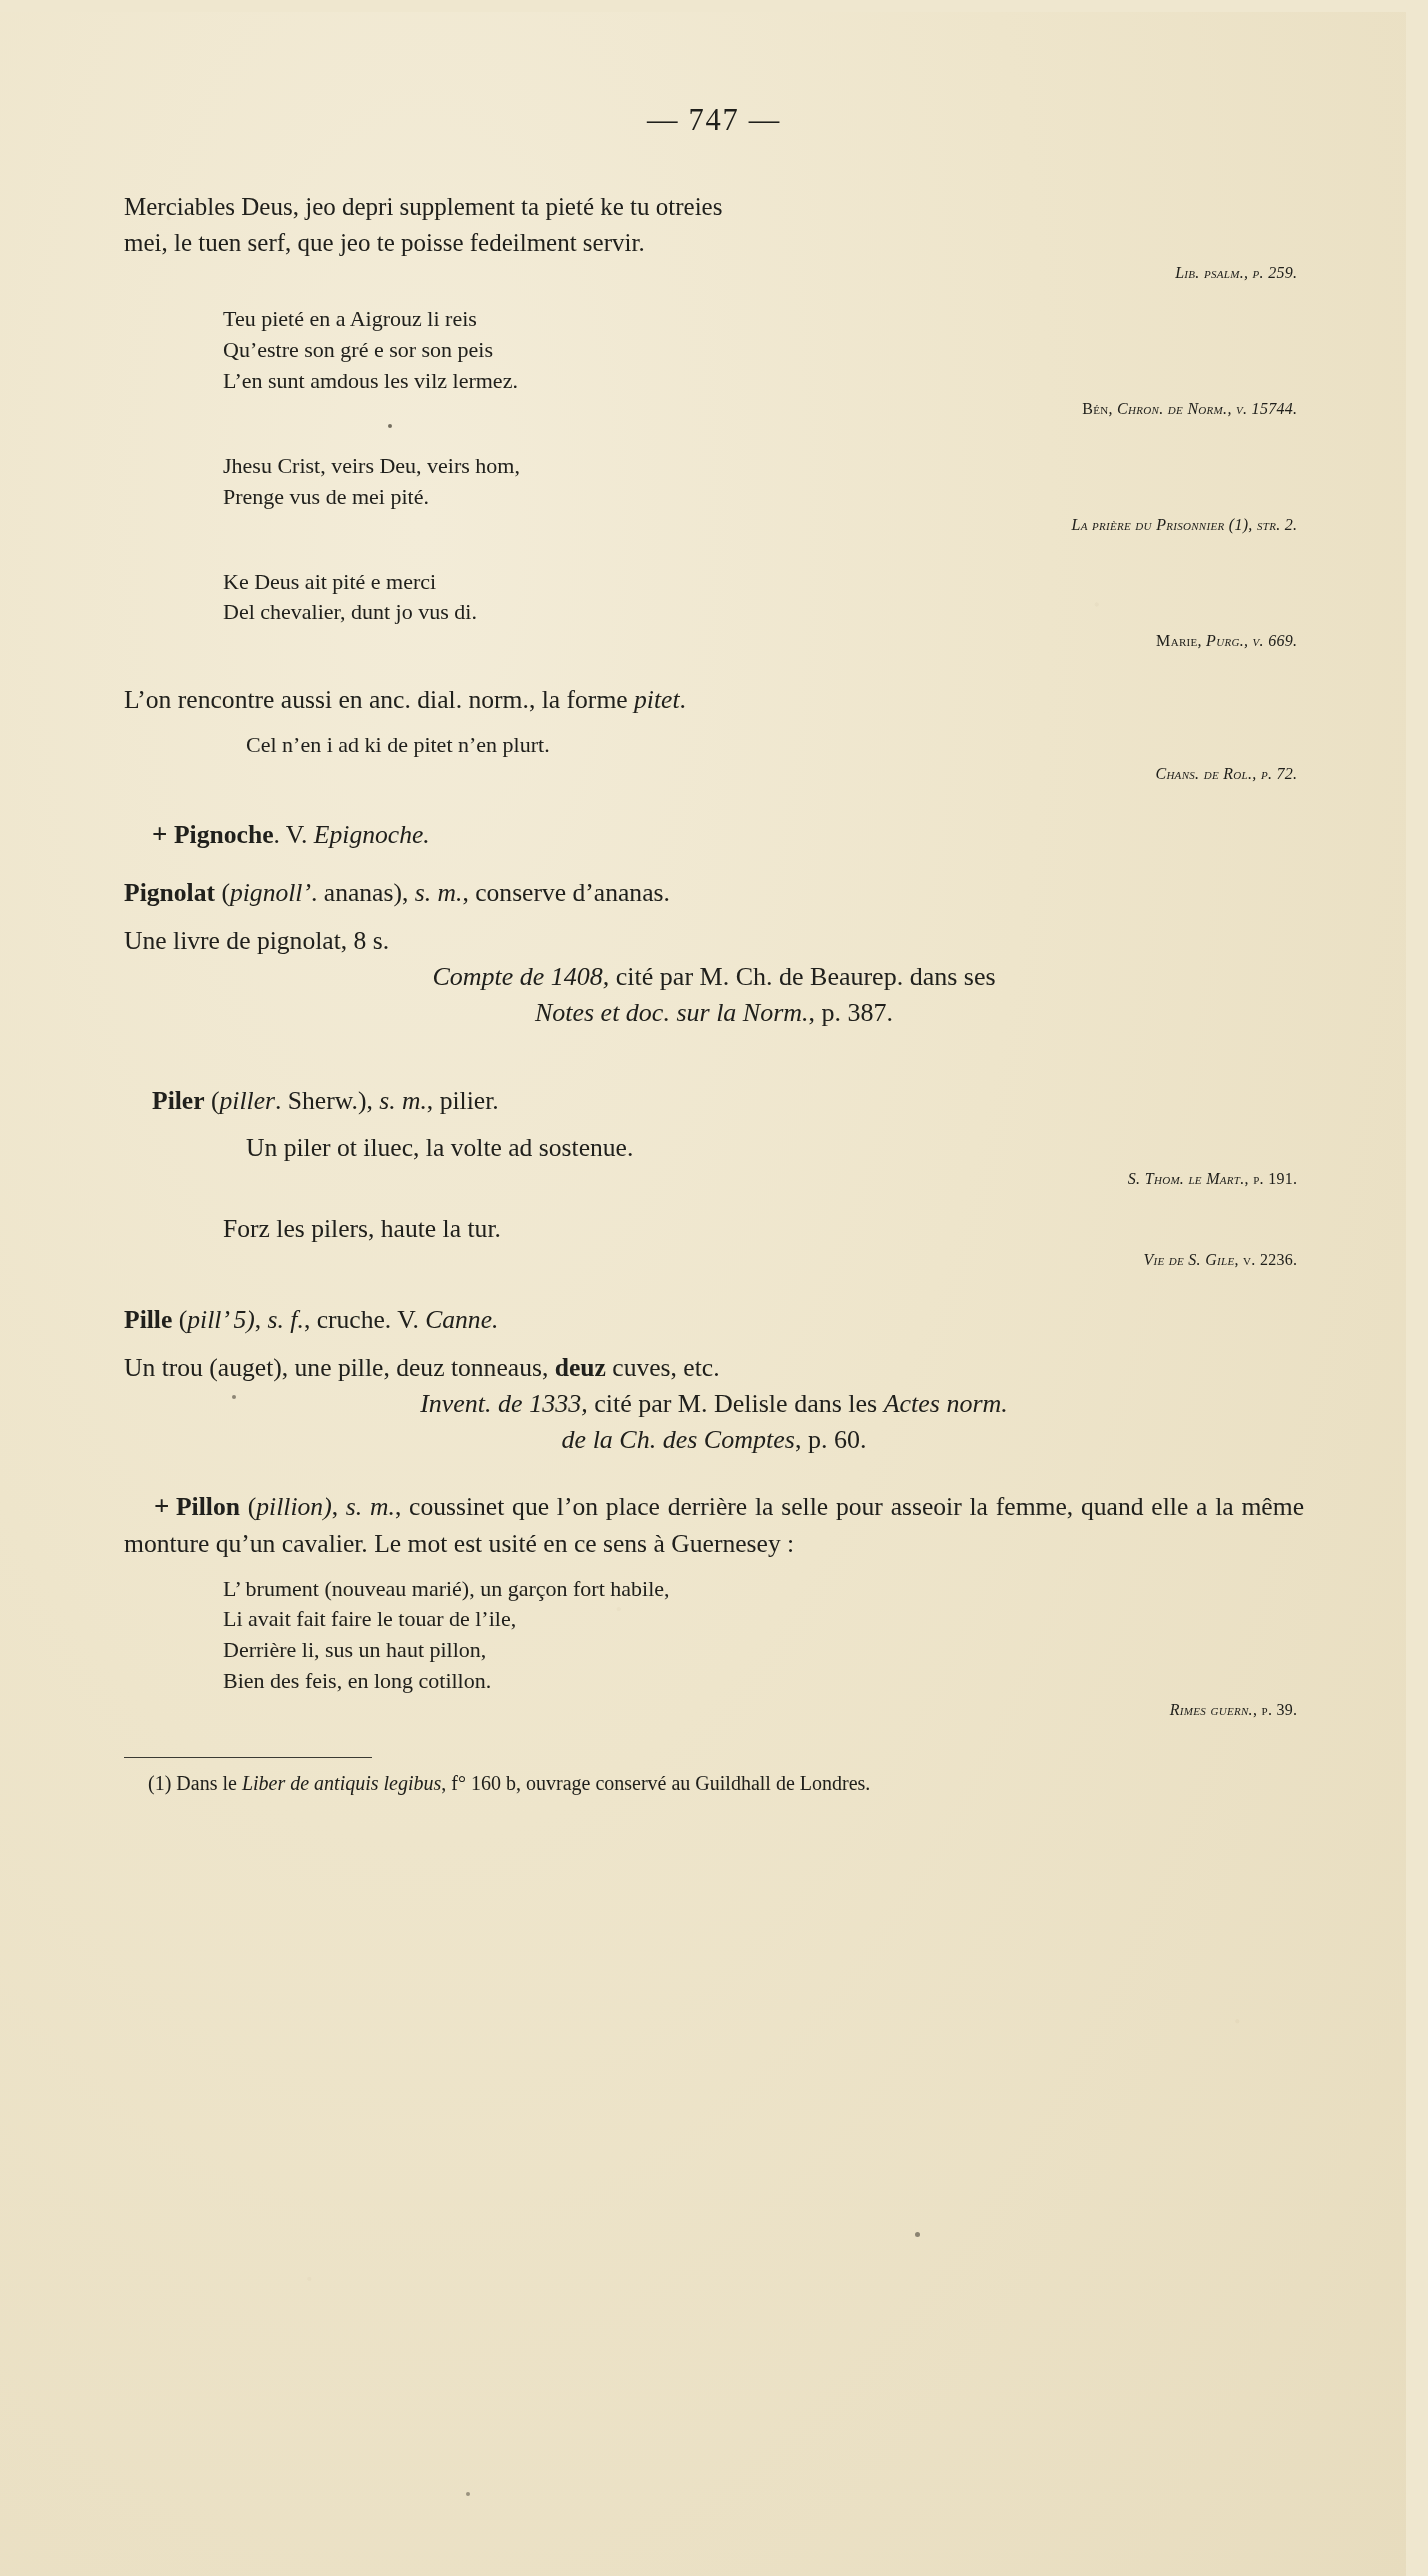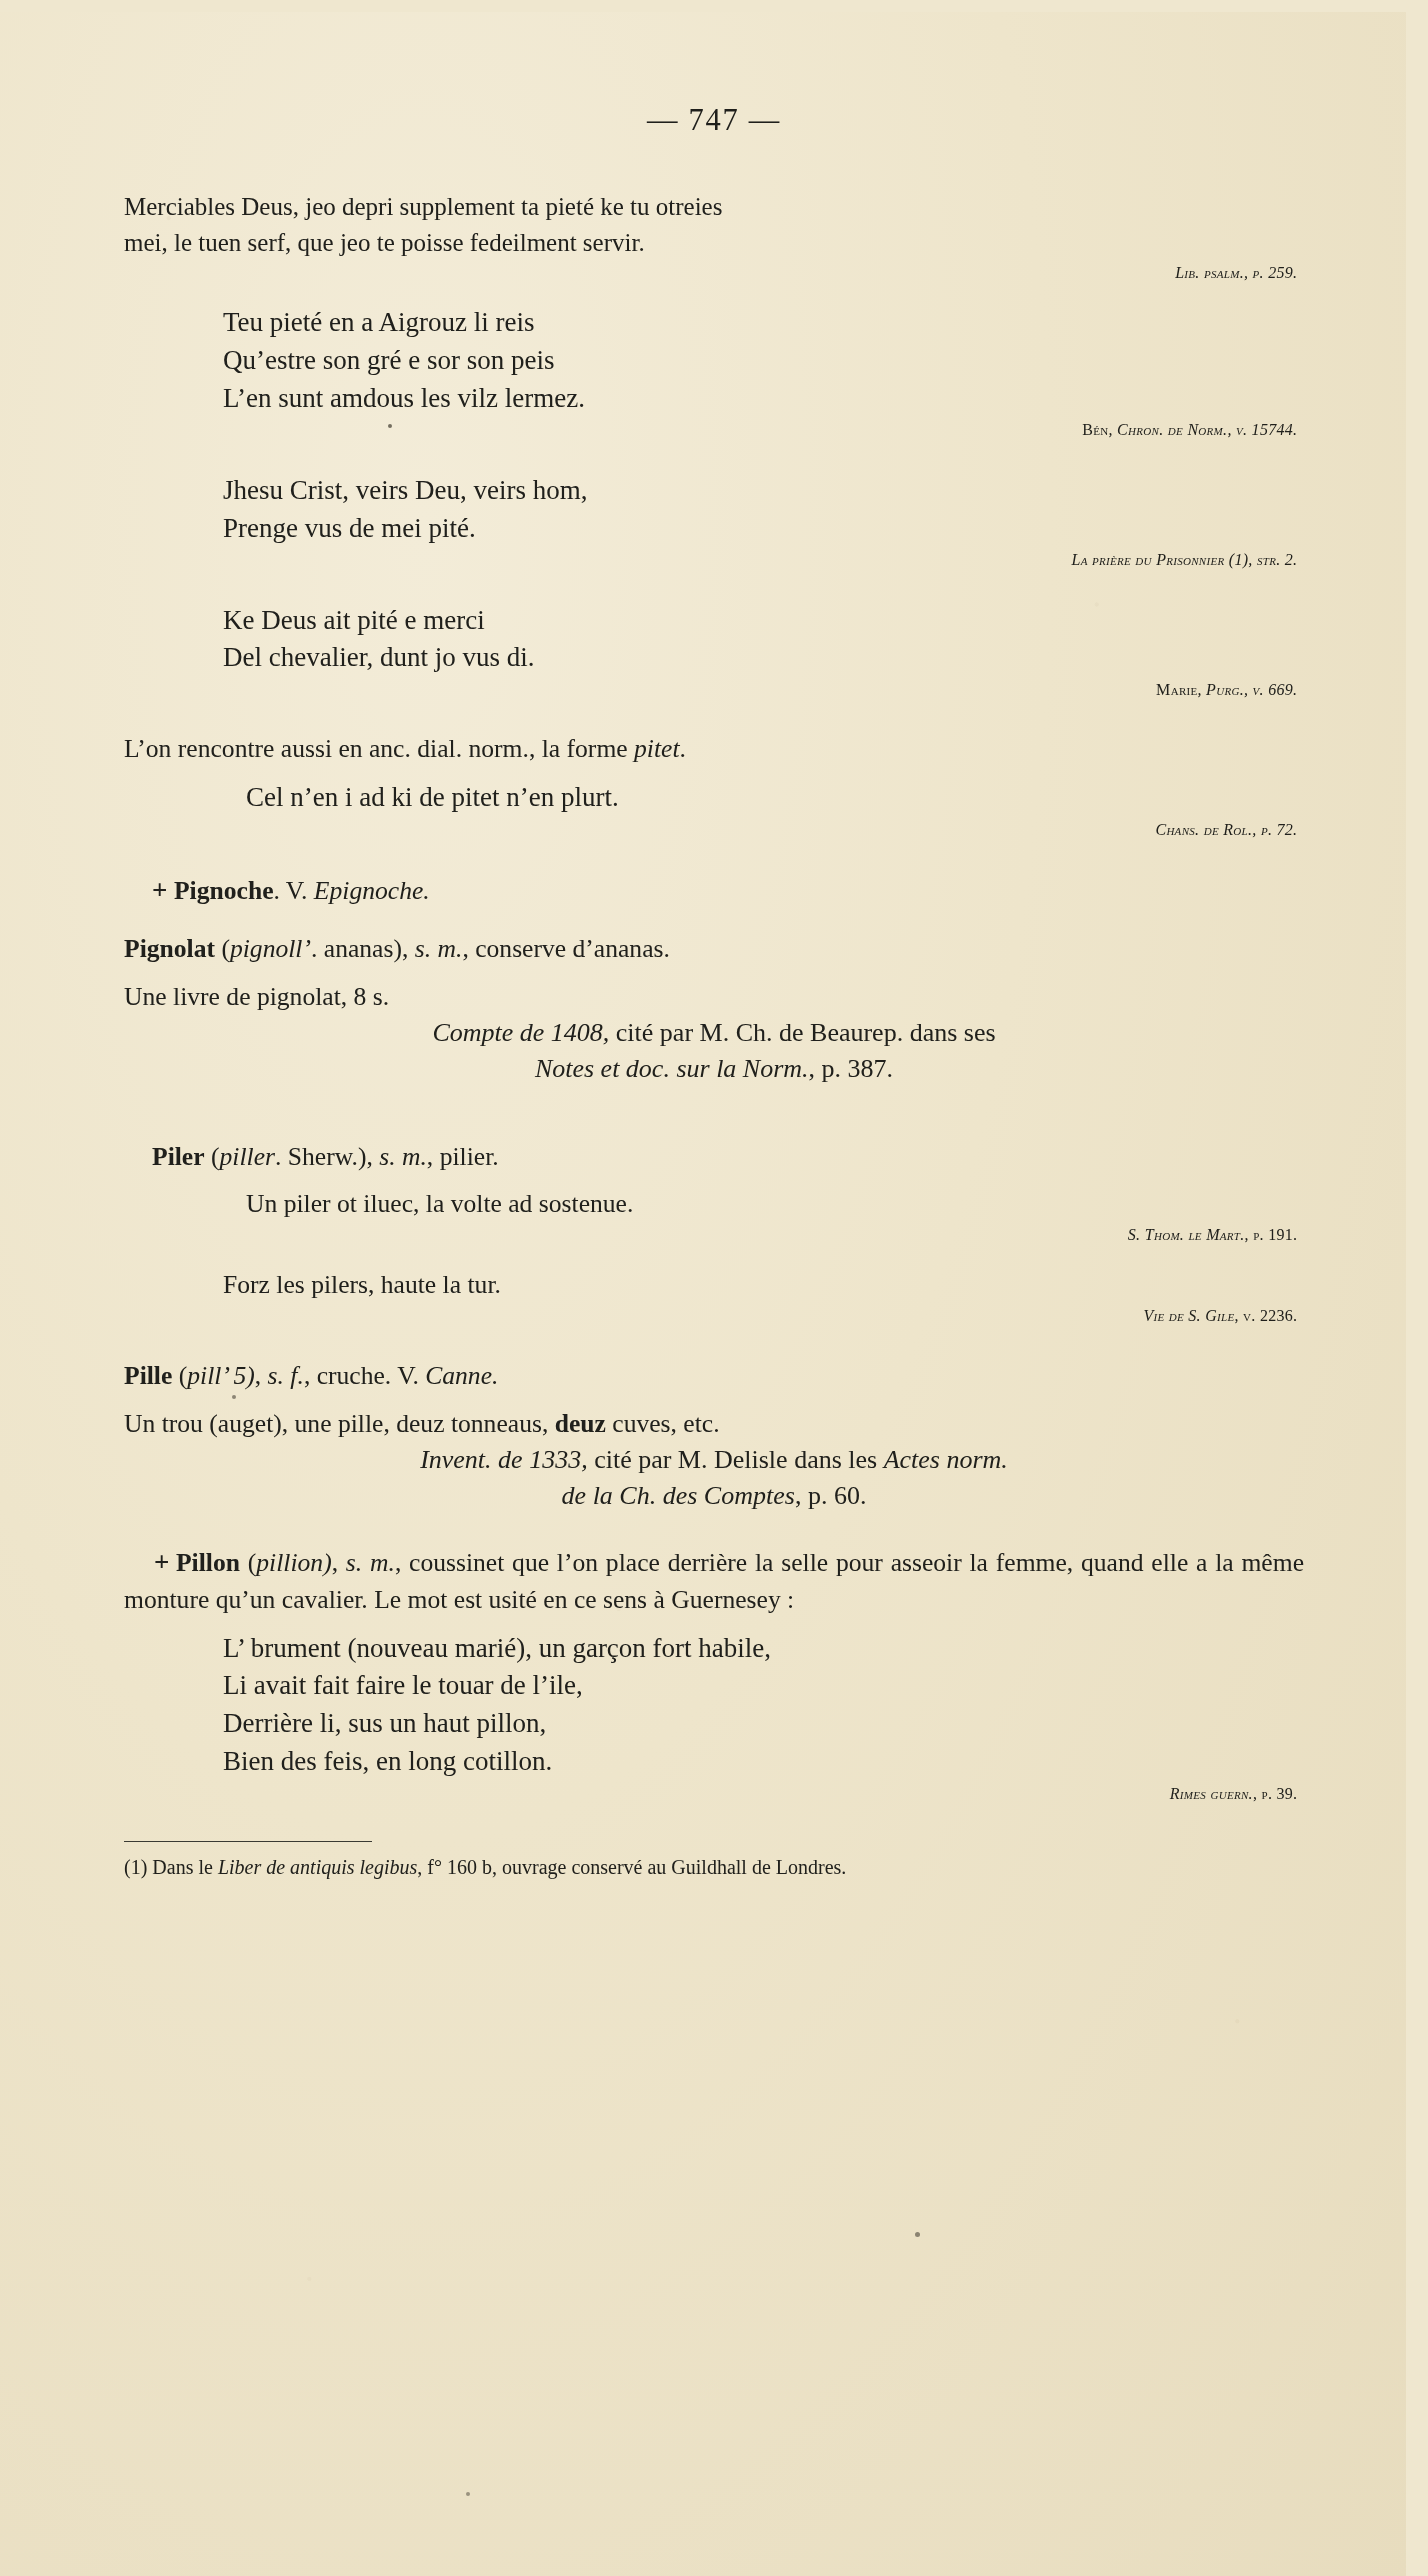"Teu pieté en a Aigrouz" .verse { font-size: 27px -> 22px }
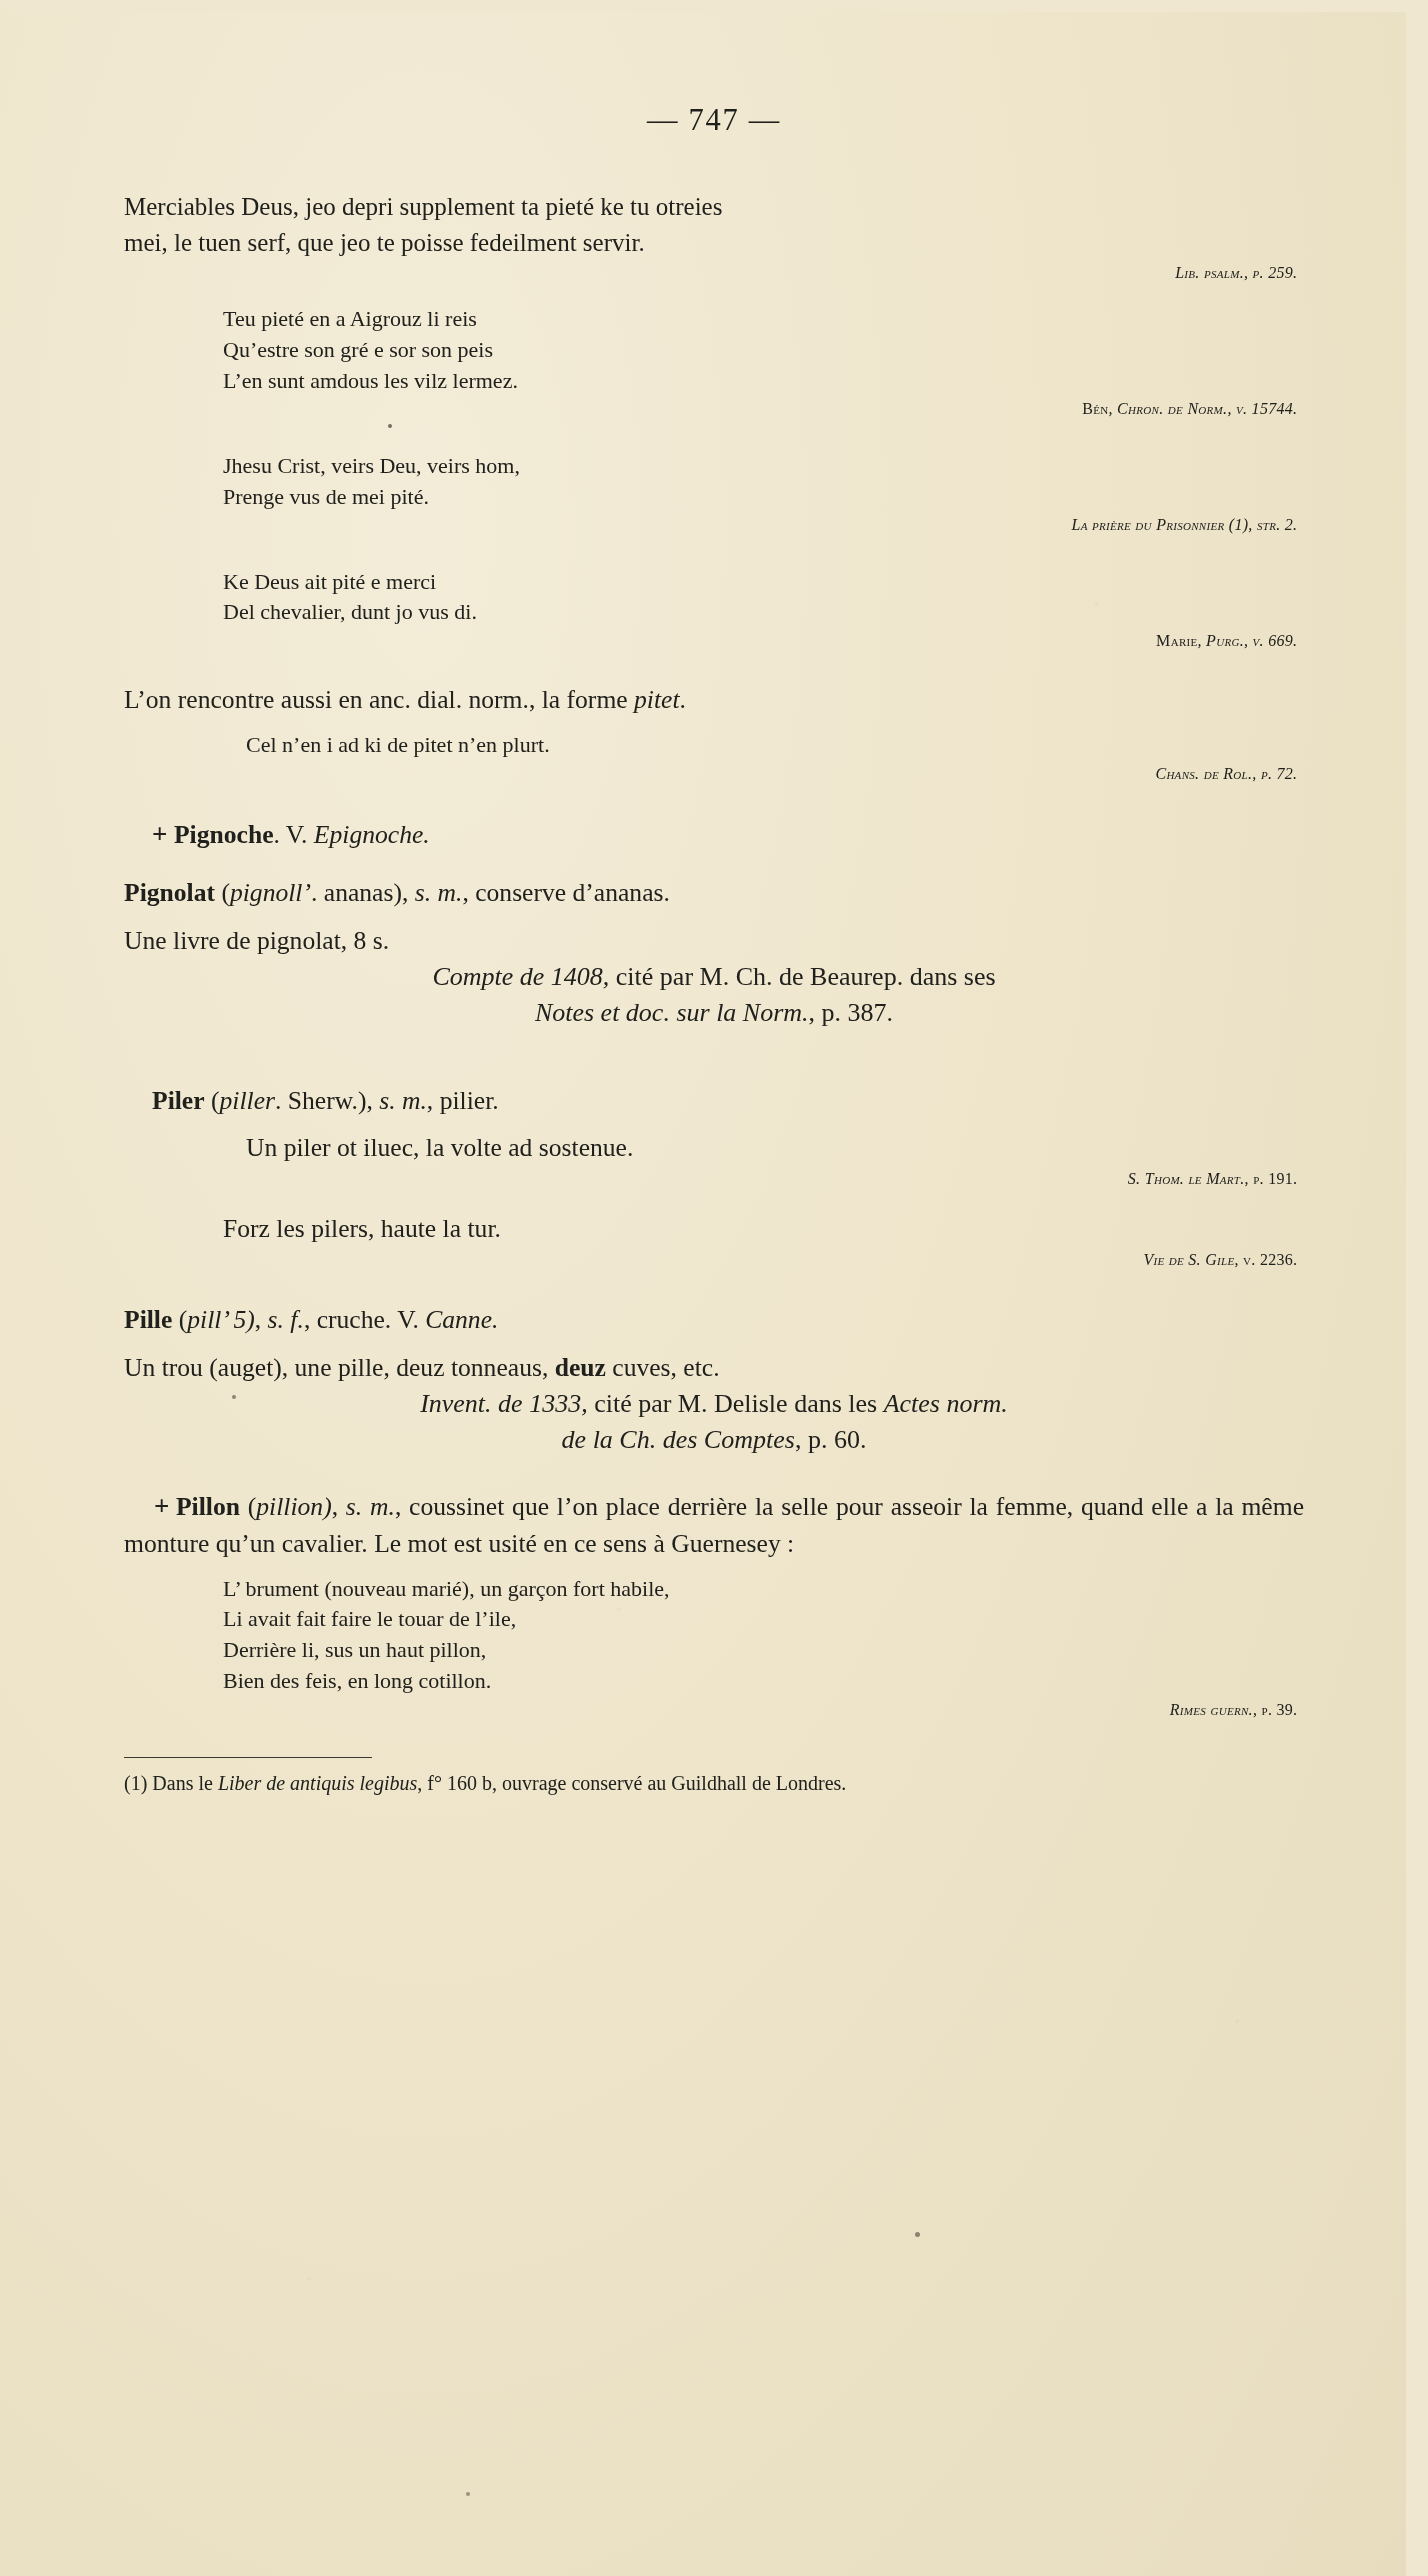"(1) Dans le Liber de" .footnote { margin-left: none -> 24px }
